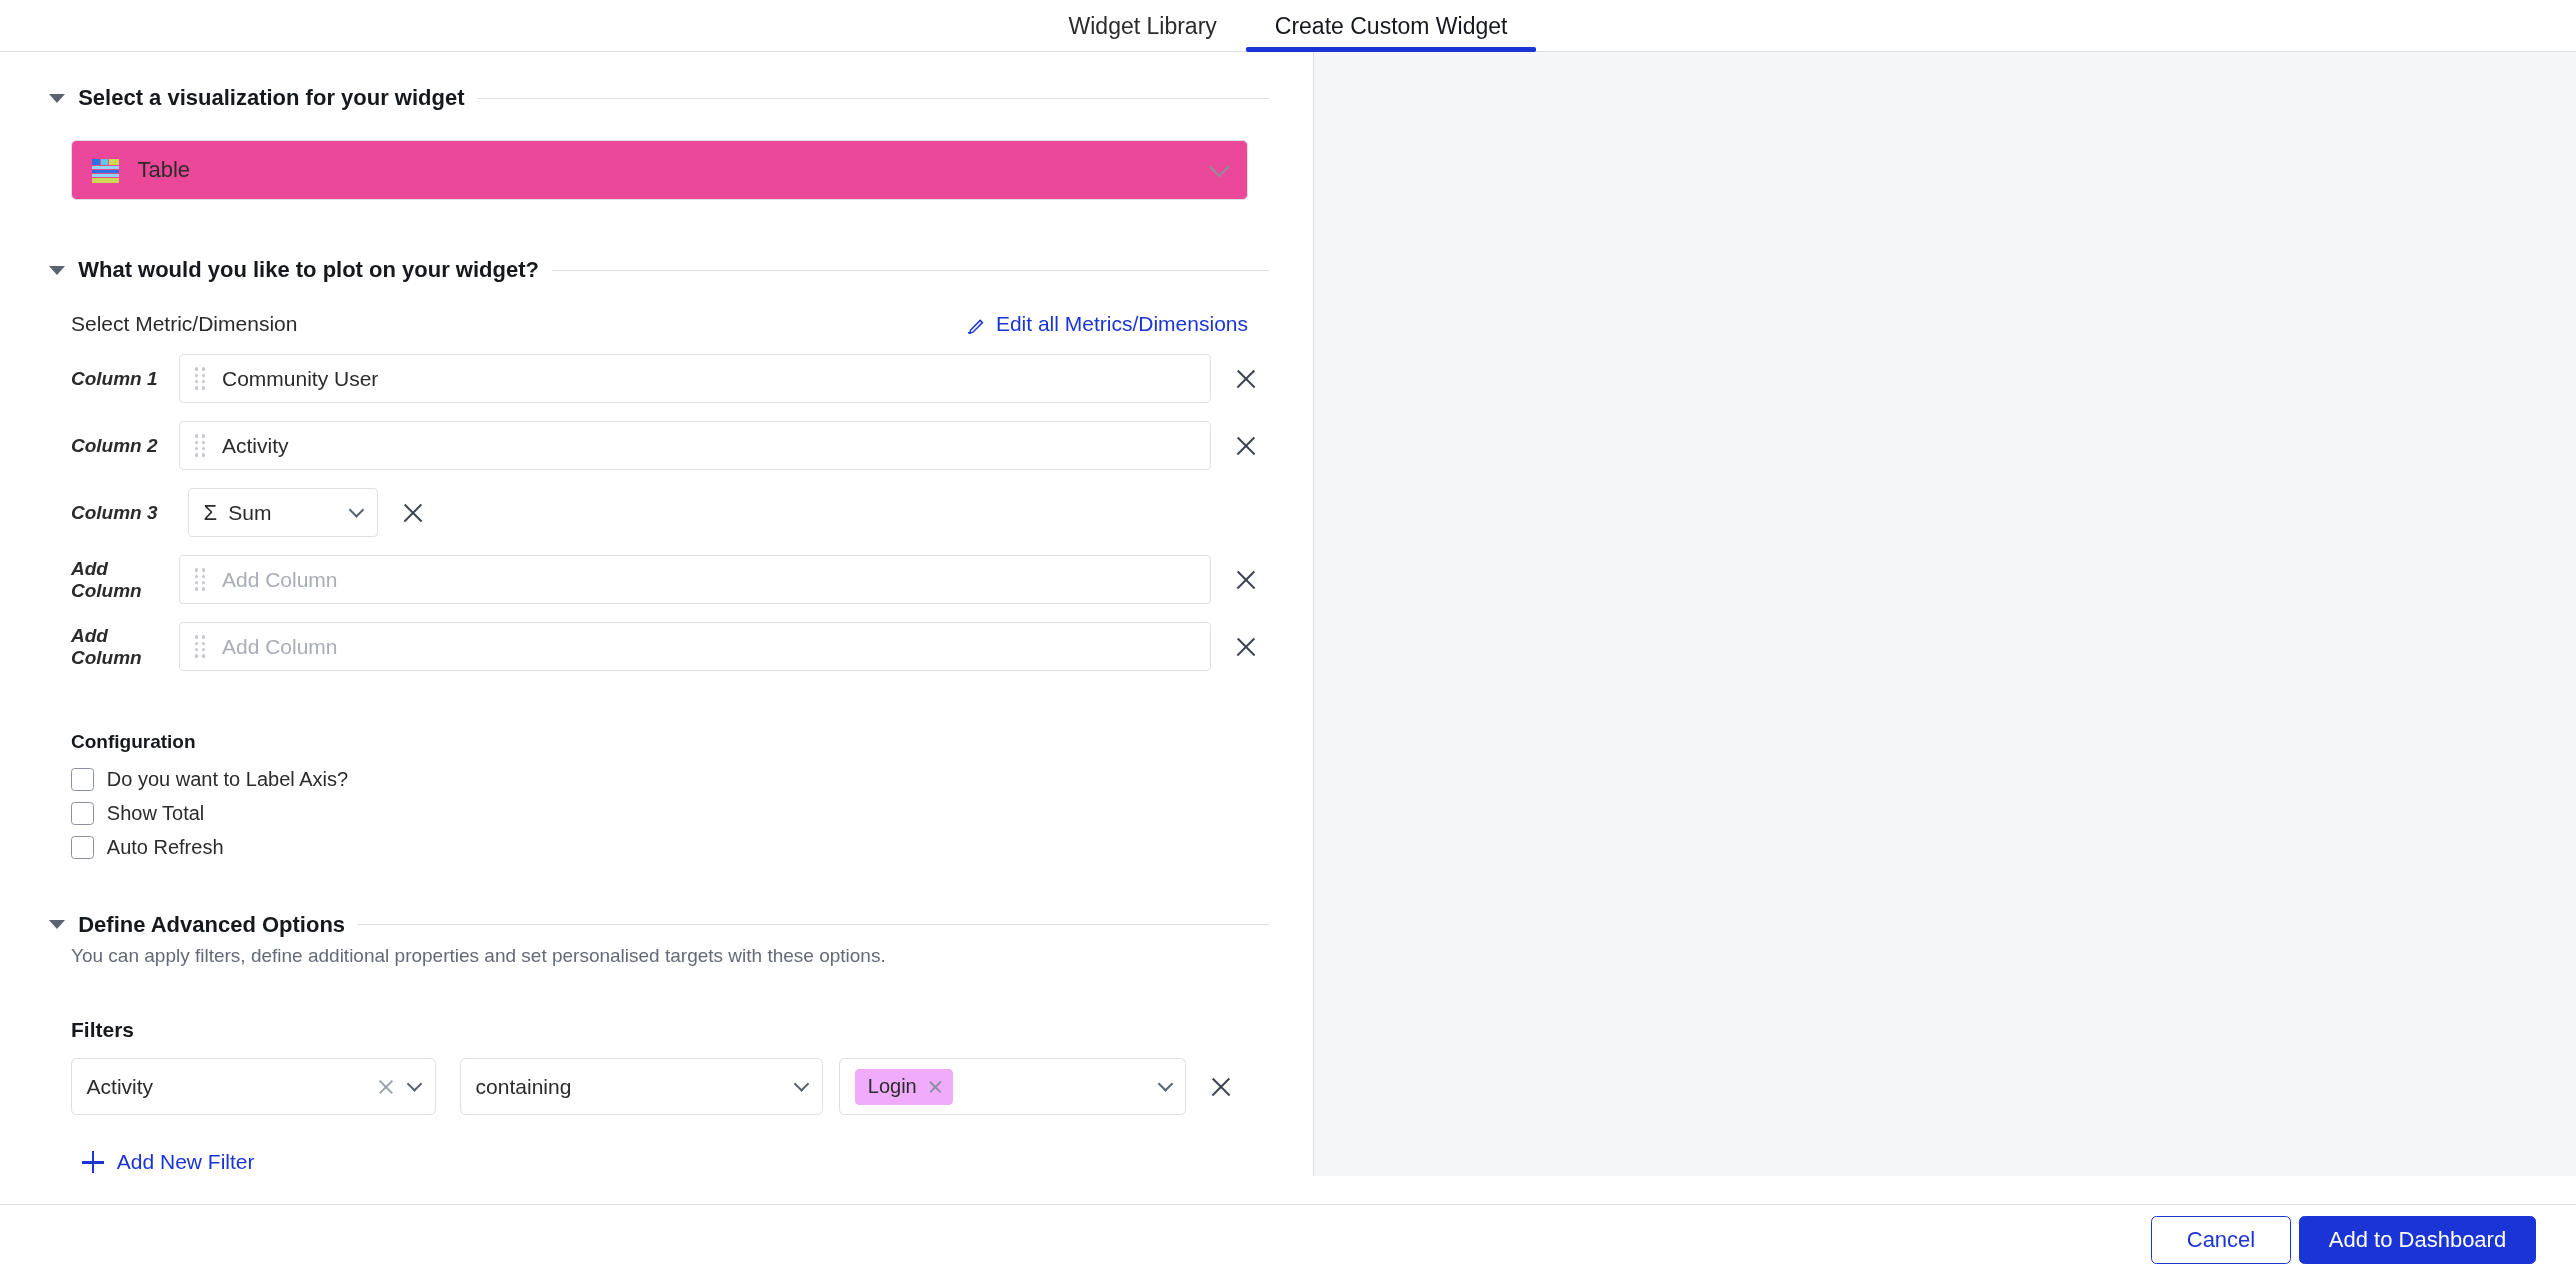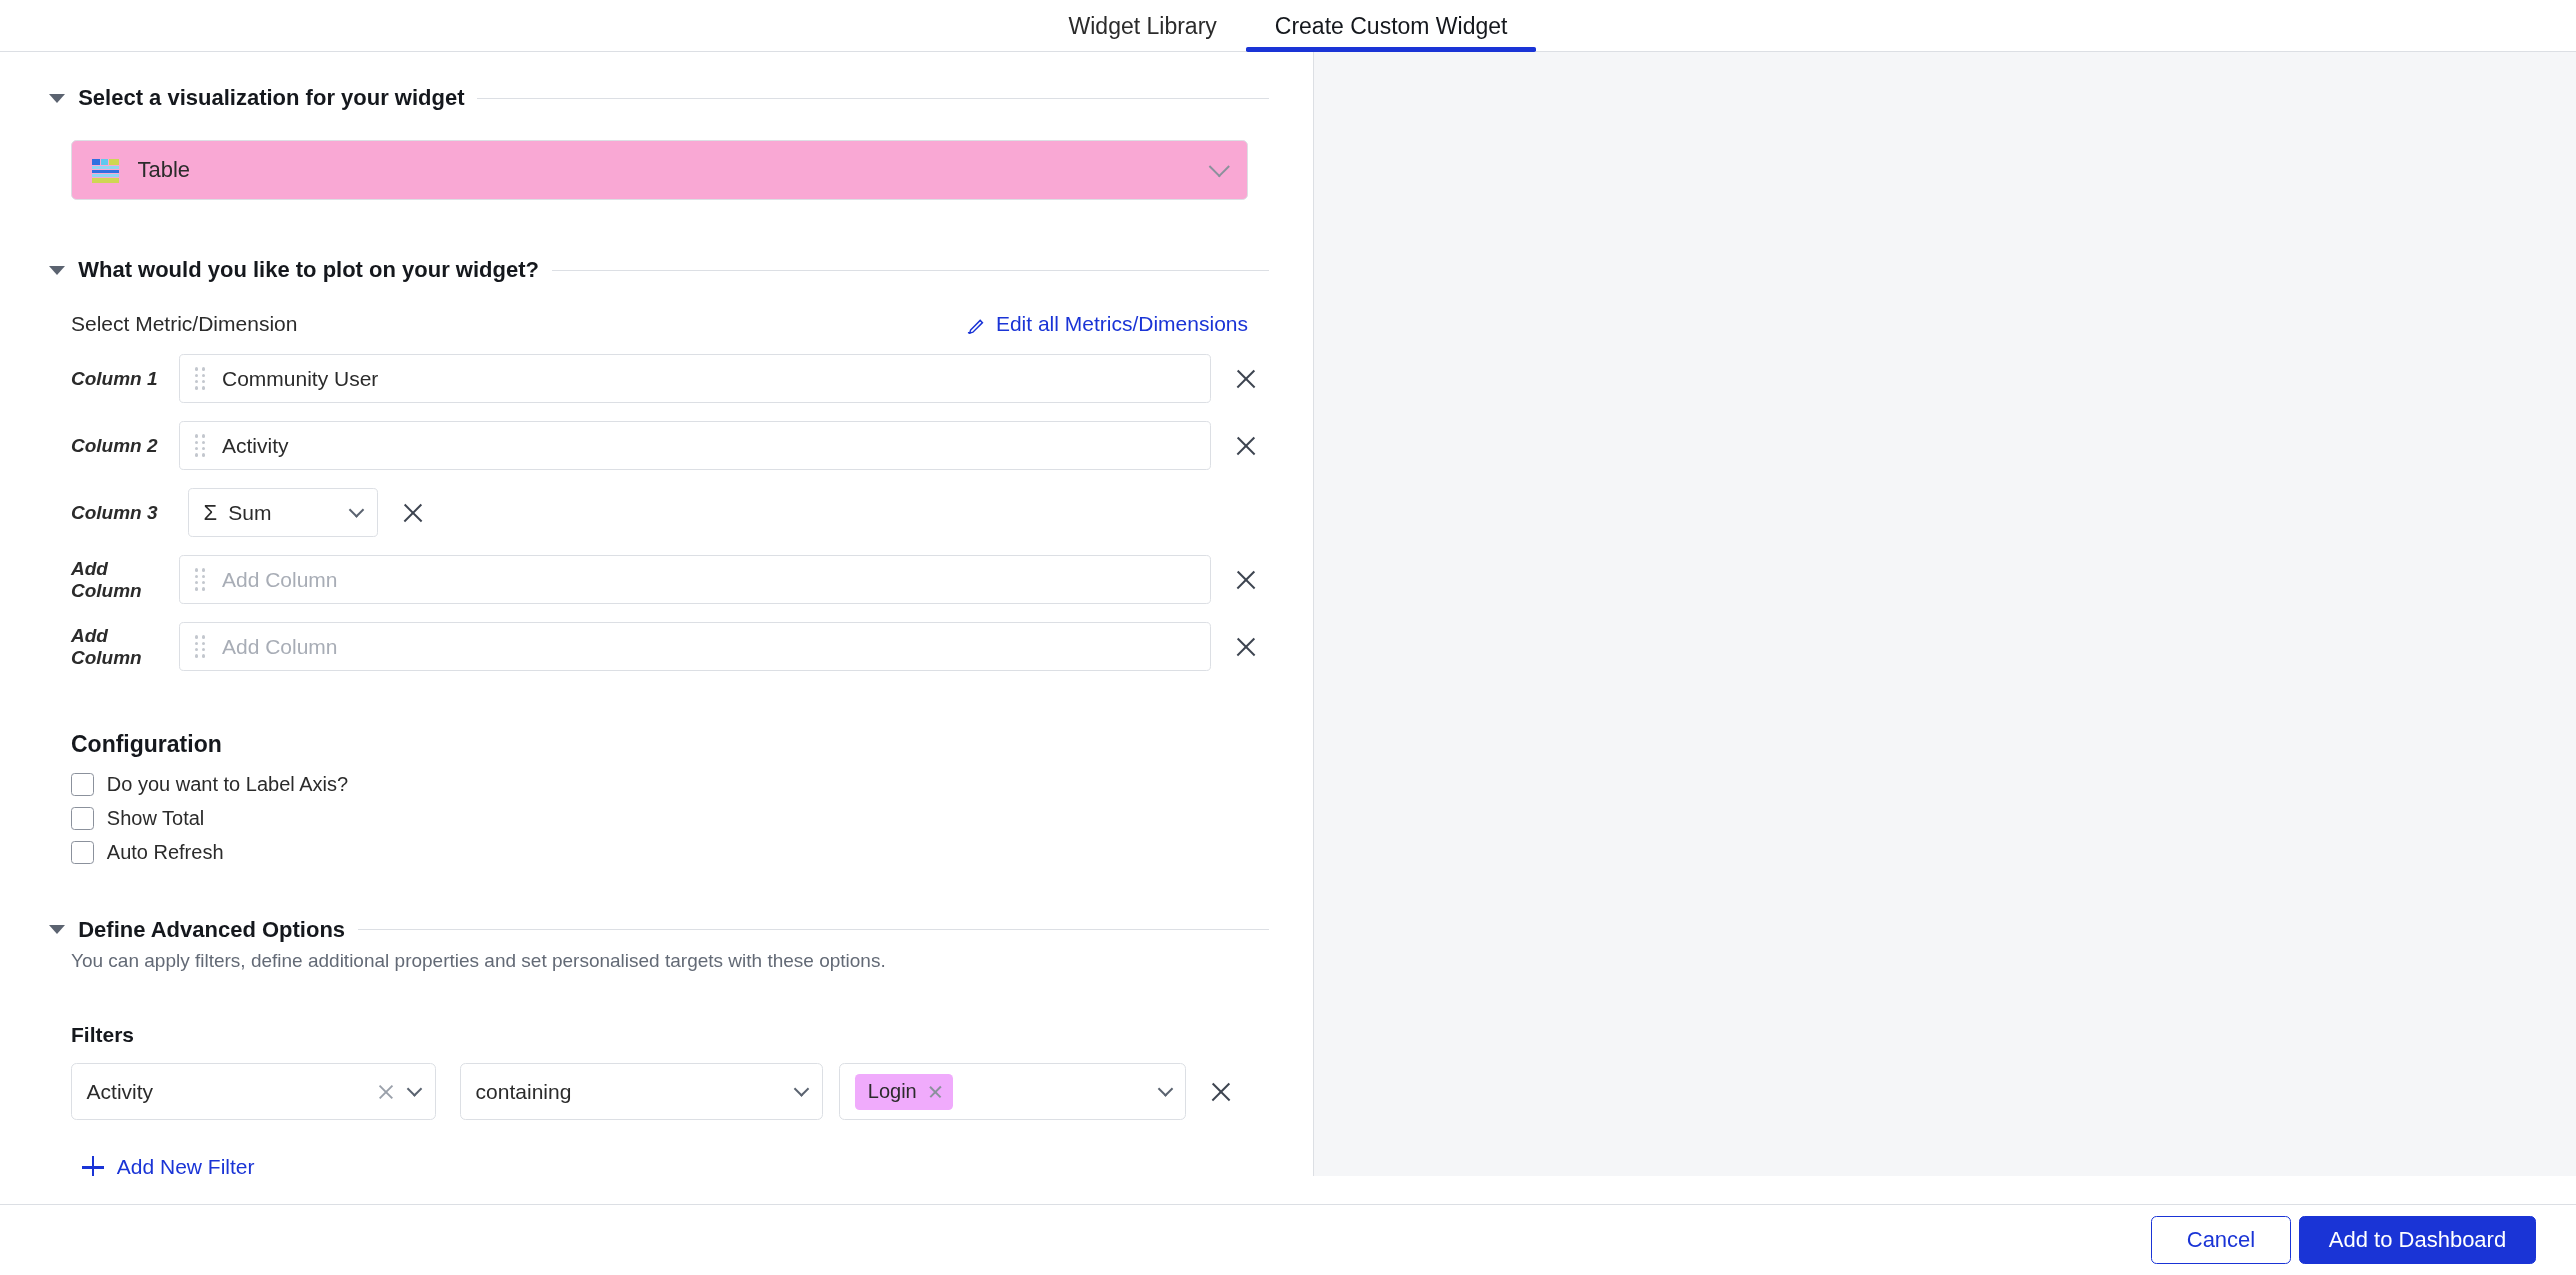"Table" .viz-select { background: #f9a8d4 -> #ec4899 }
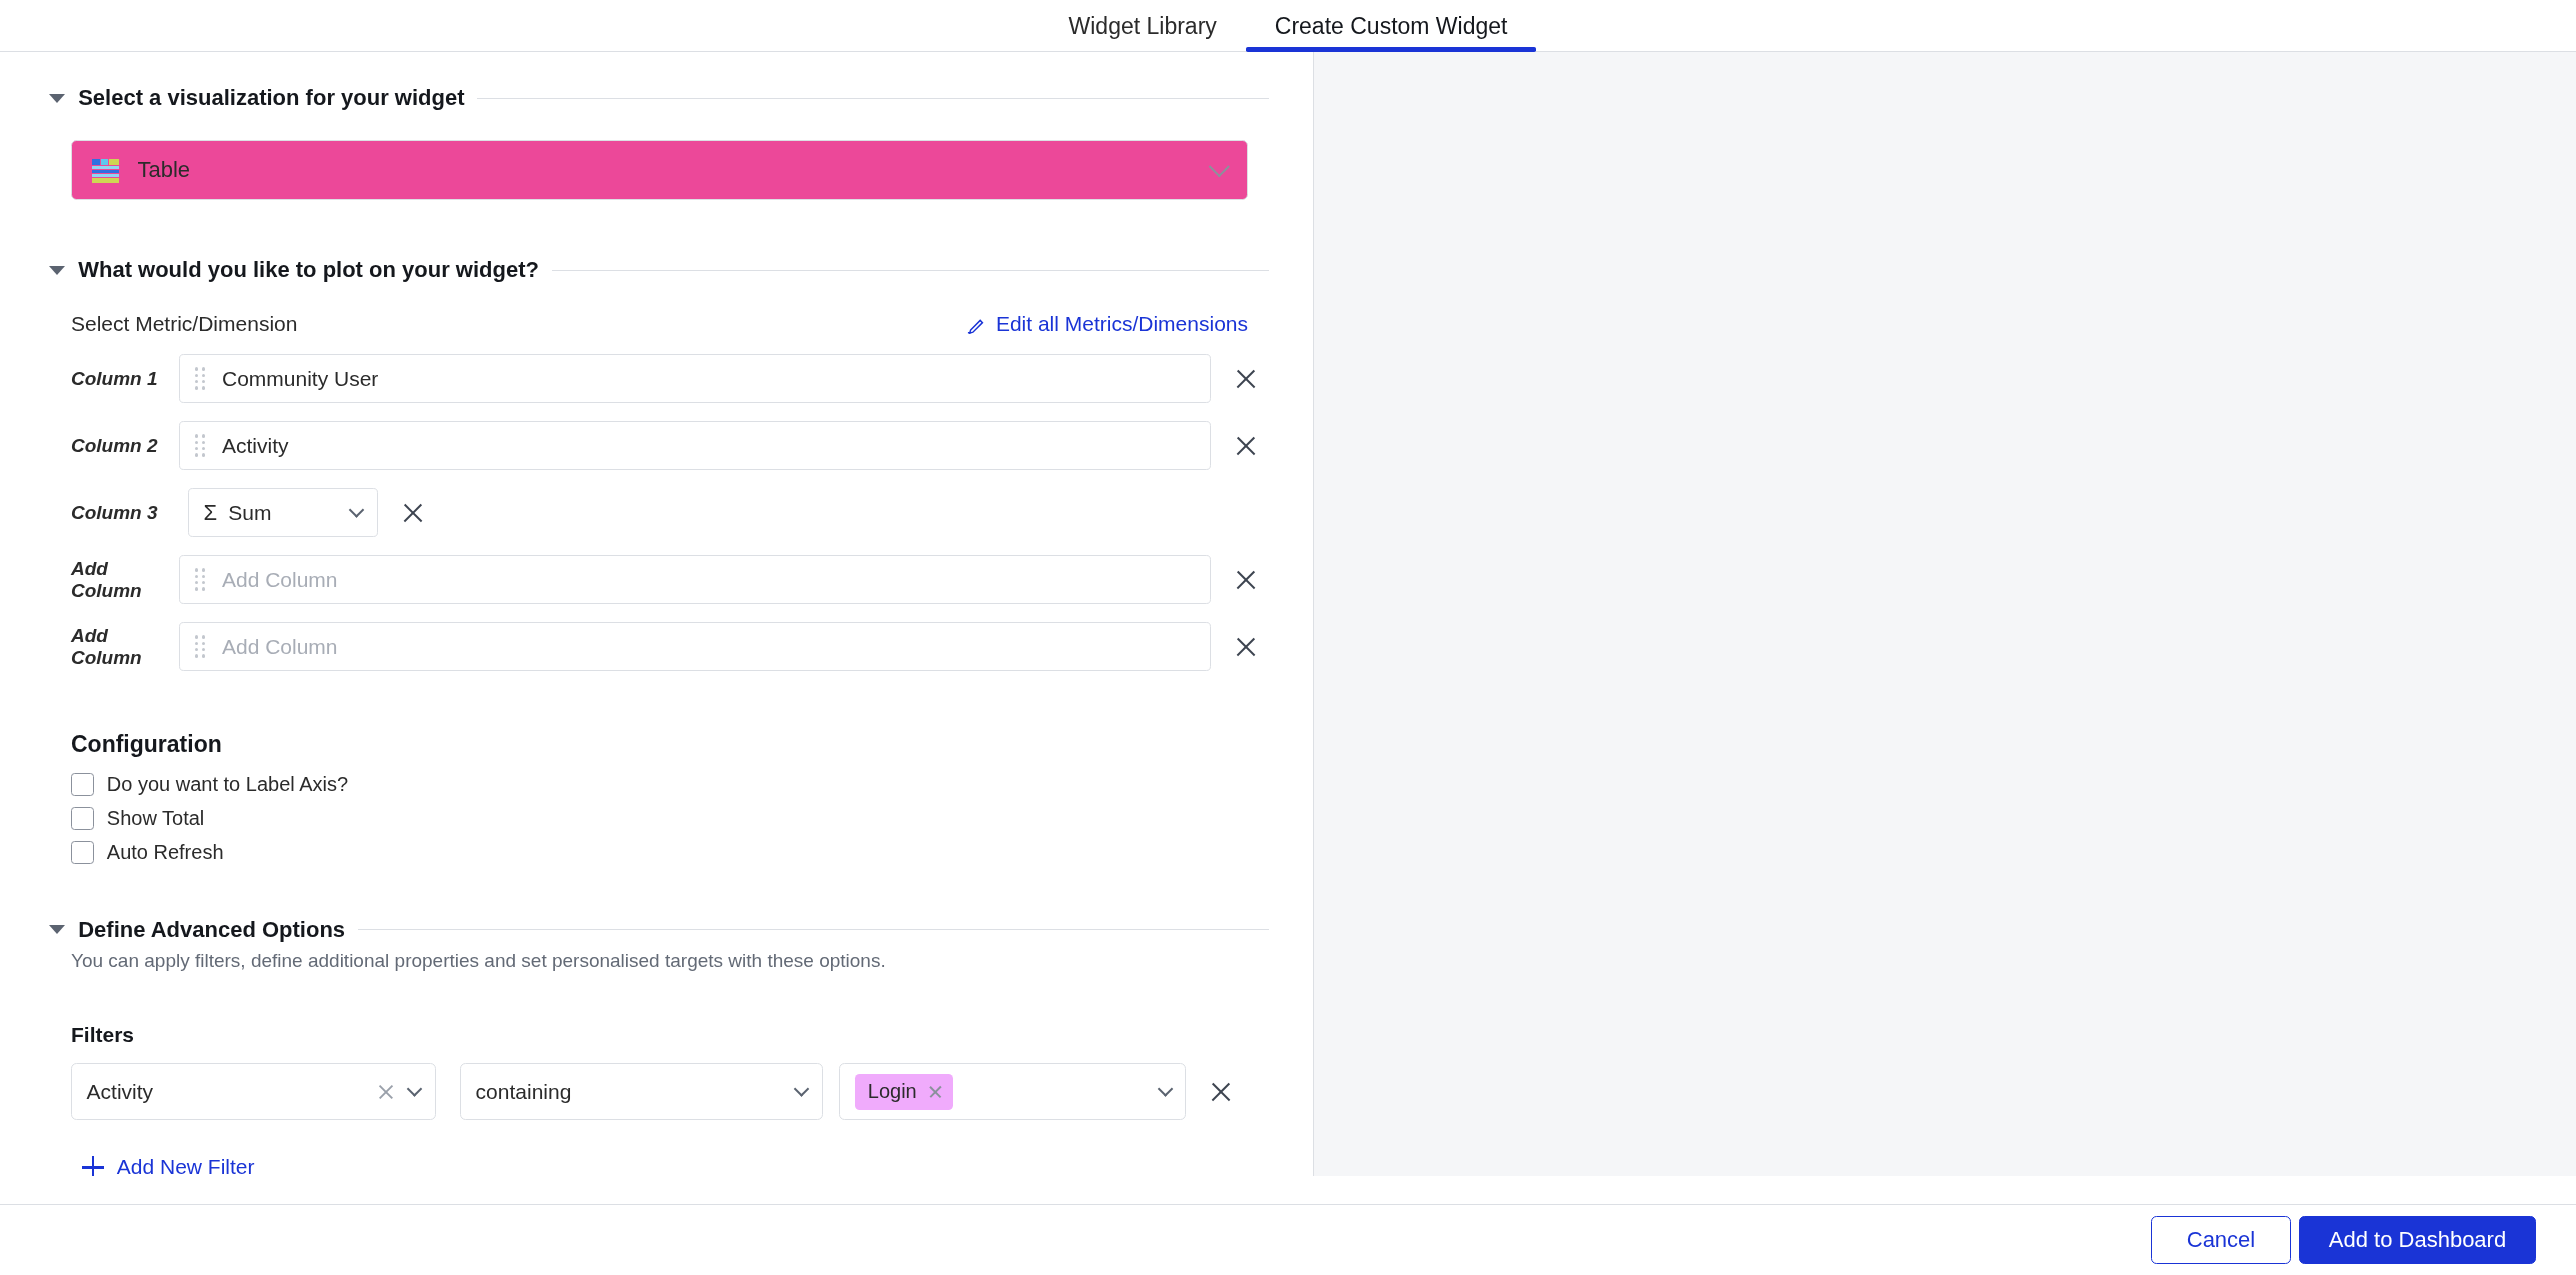"Configuration" .config-title { font-size: 23px -> 19px }
